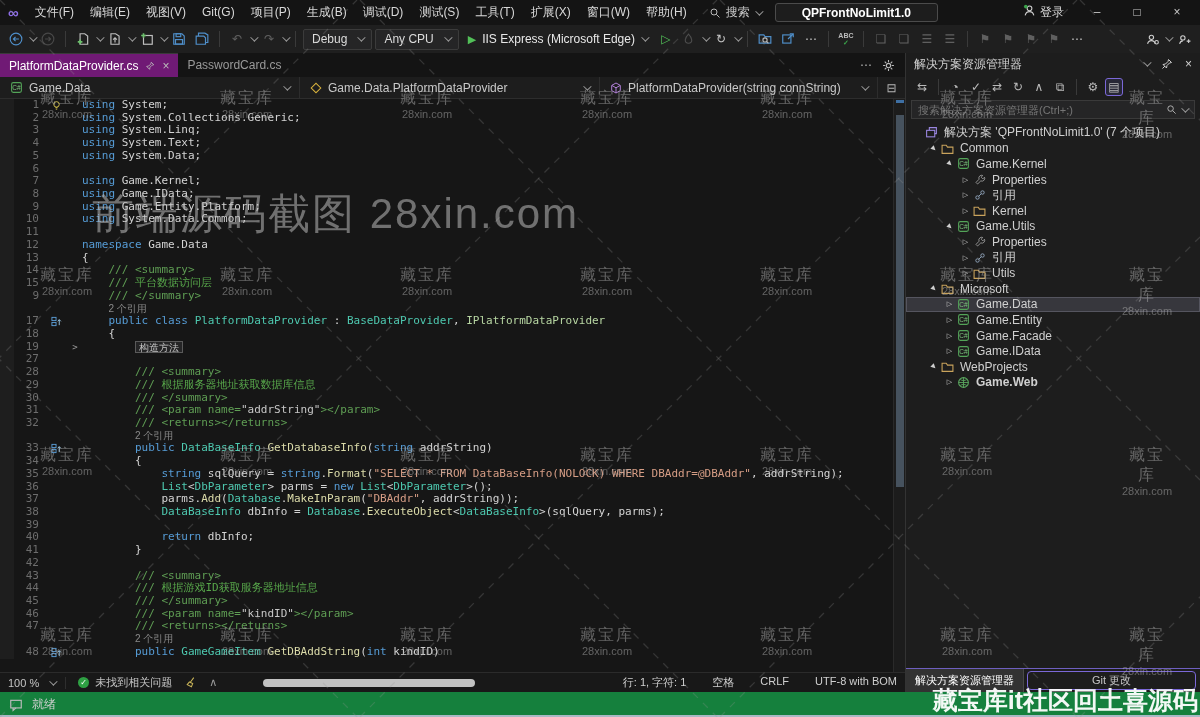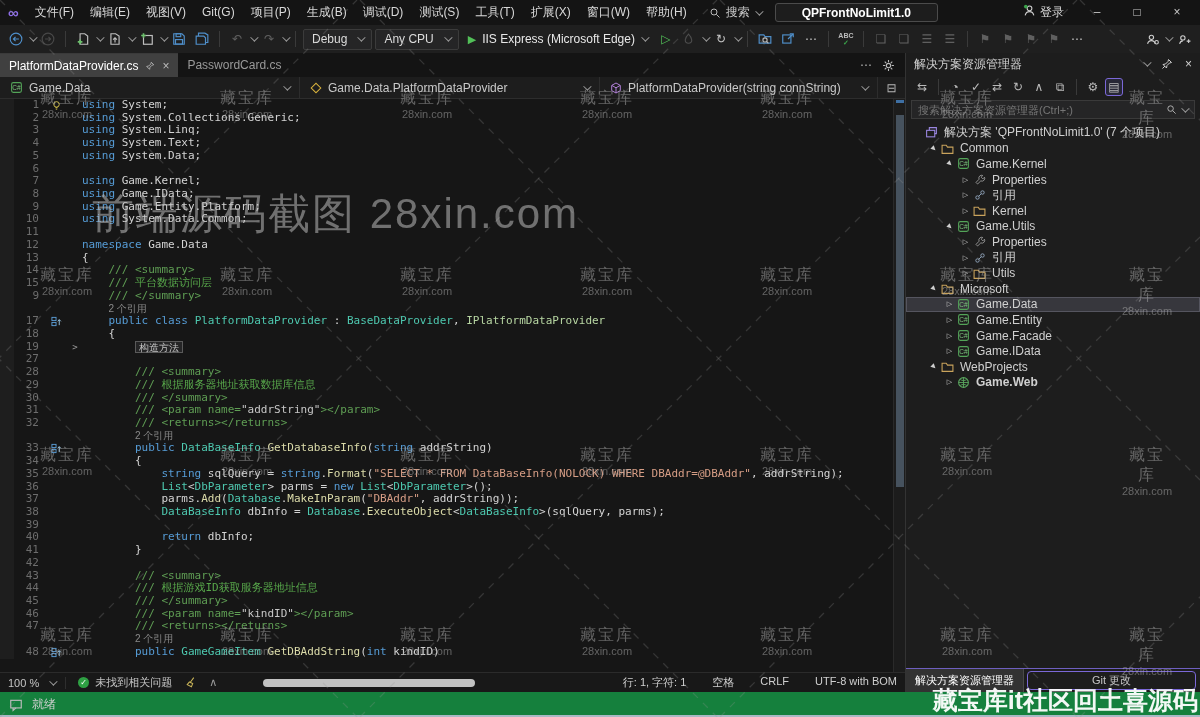"PlatformDataProvider.cs" .ftab.active { background: #404040 -> #701a75 }
